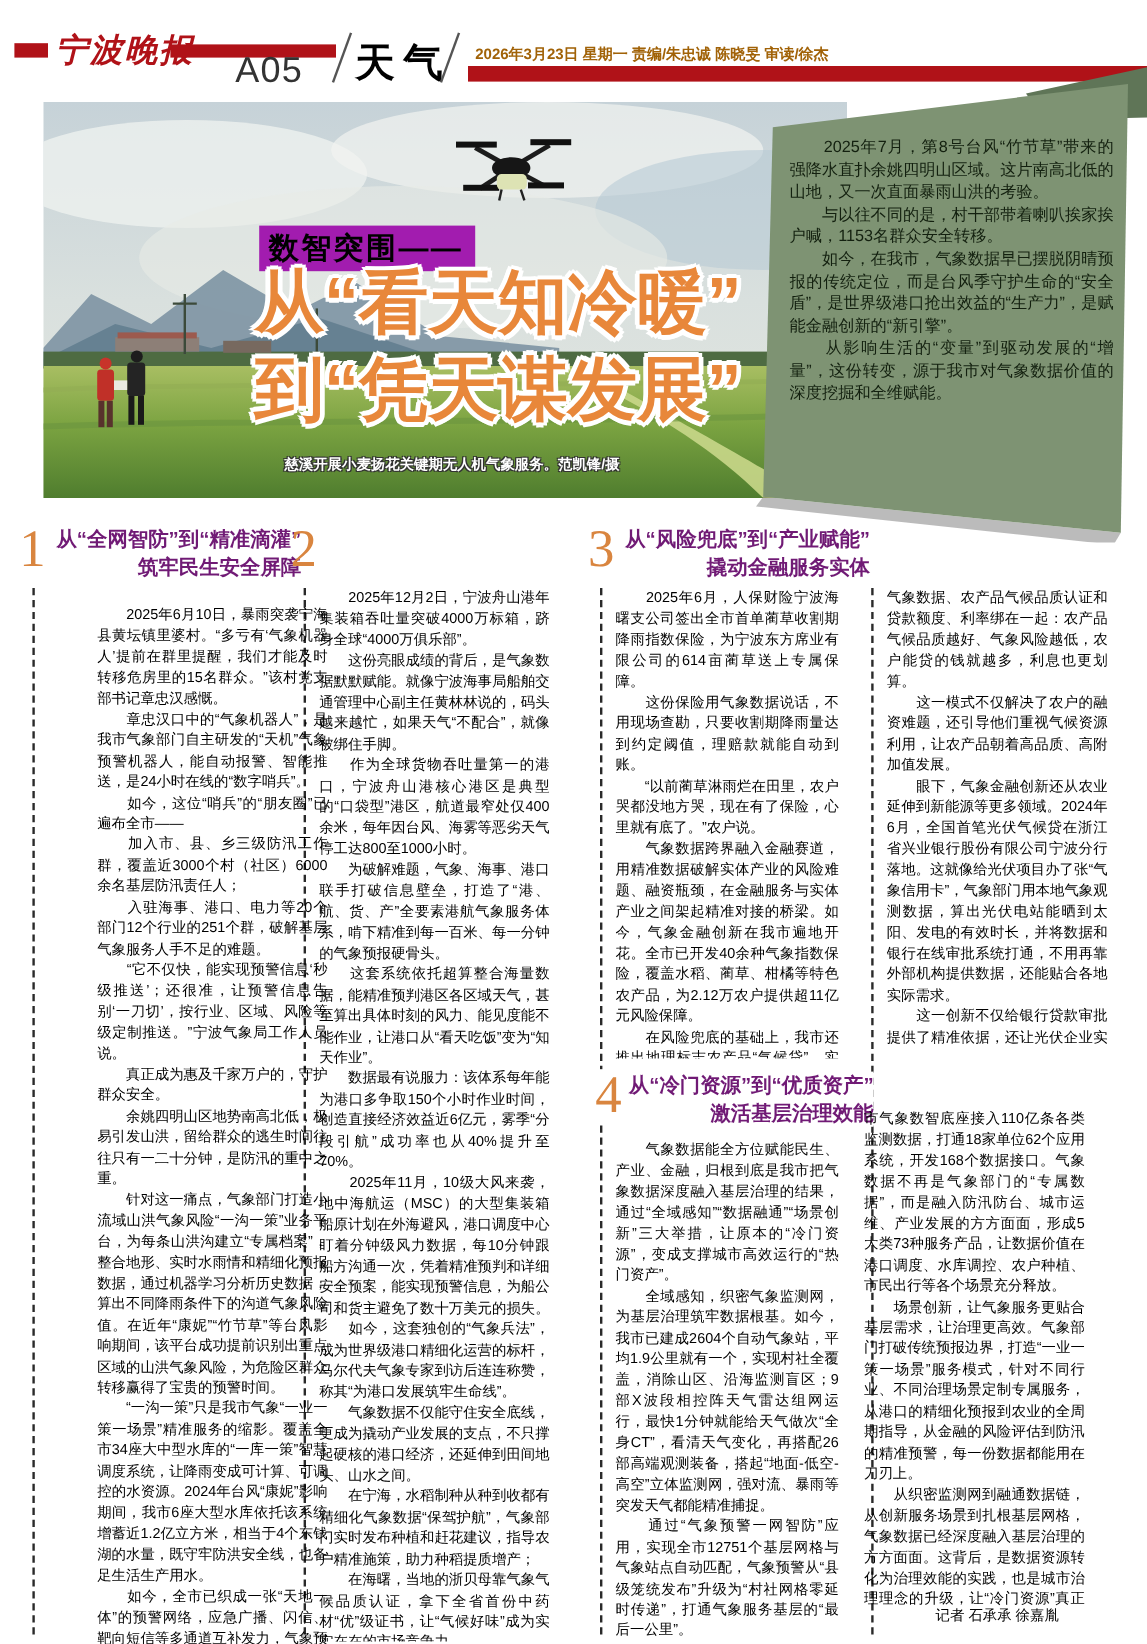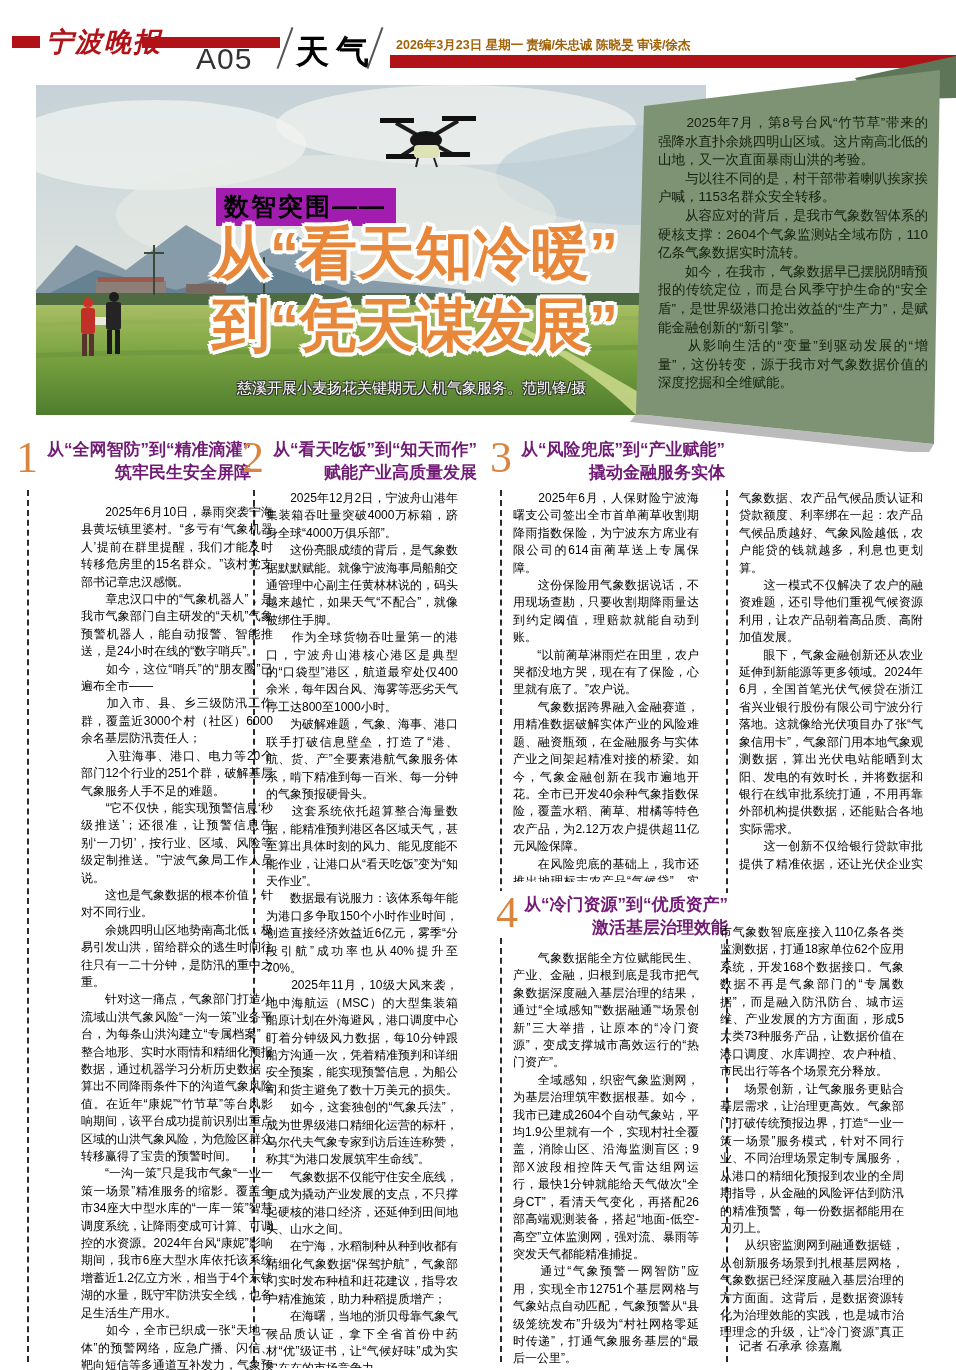"从容应对的背后，是我市气象数智体系的硬核支撑：2604个气象监测站全域布防，11" p { html: <p> 从容应对的背后，是我市气象数智体系的硬核支撑：2604个气象监测站全域布防，110亿条气象数据实时流转。</p> -> none }
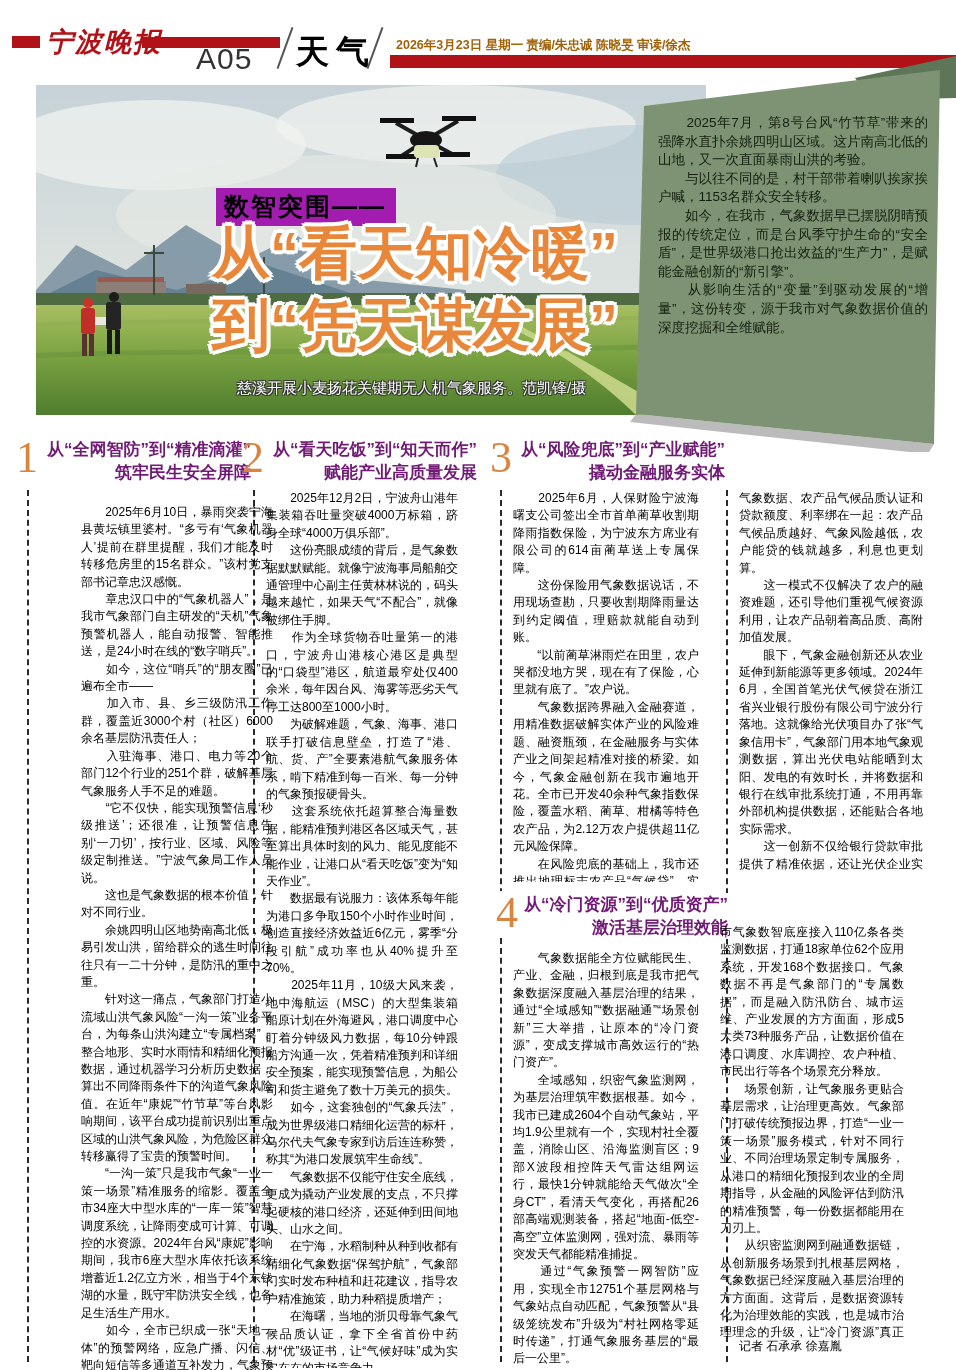"慈溪开展小麦扬花关键期无人机气象服务。范凯锋/摄" .caption { font-size: 15px -> 12px; font-weight: normal -> bold }
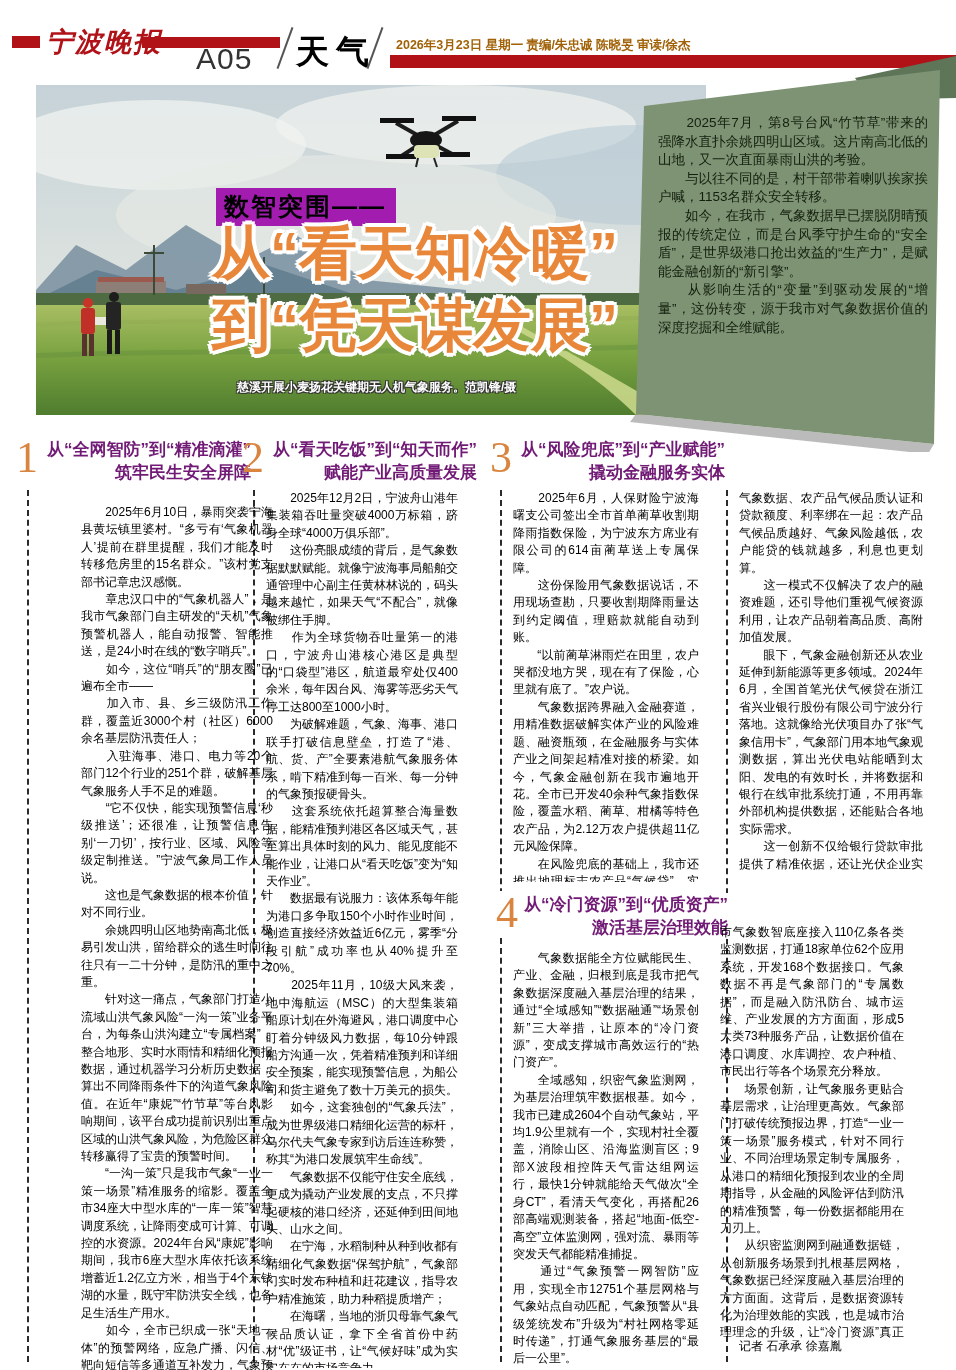"从“看天吃饭”到“知天而作”" div.abs { html: <div> <div>从“看天吃饭”到“知天而作”</div> <div>赋能产业高质量发展</div> </div> -> none }
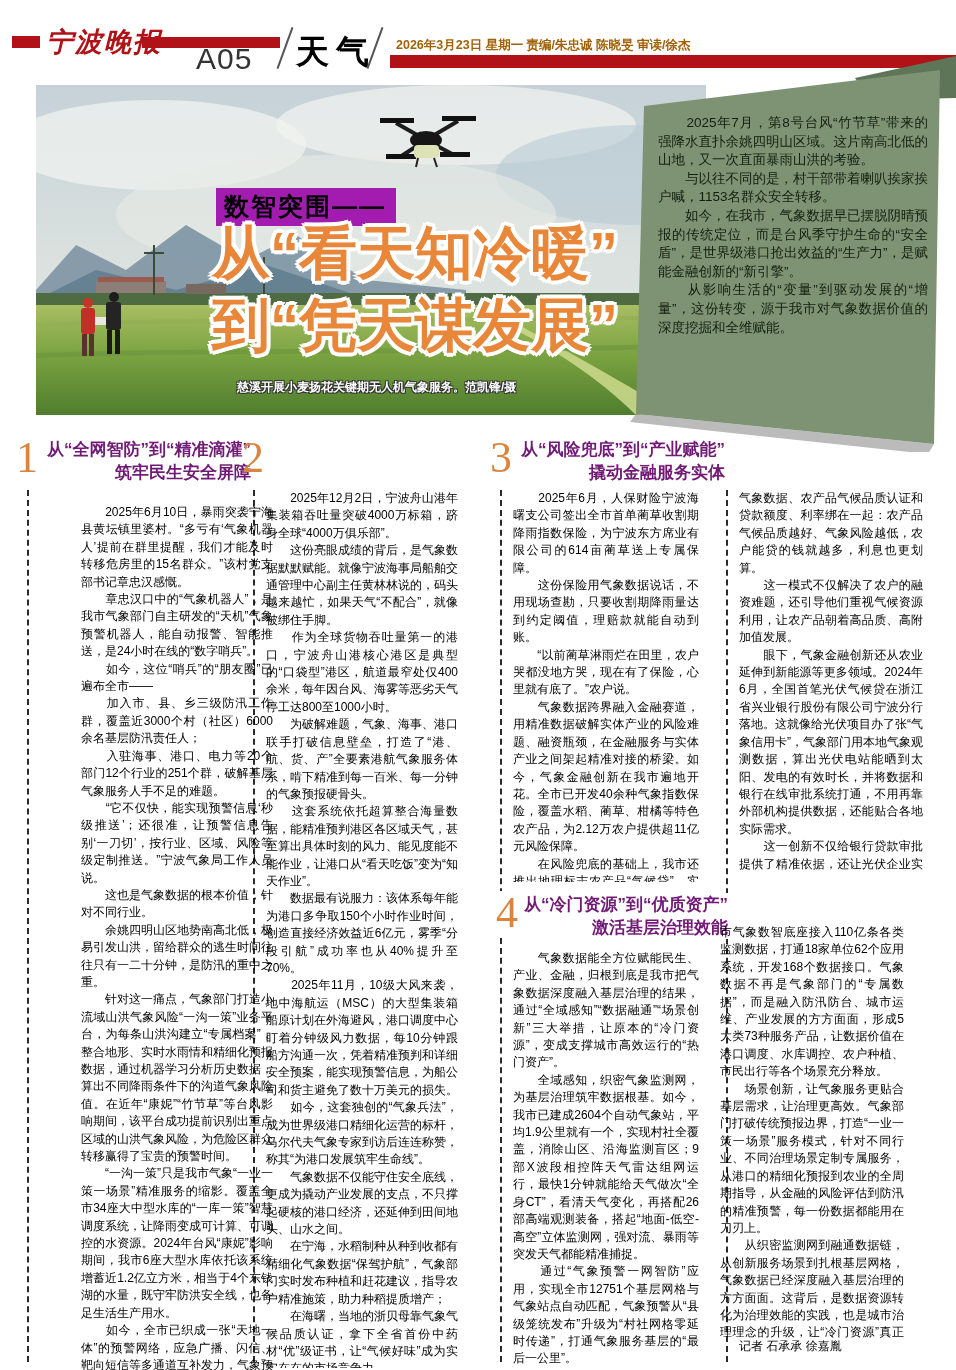"这也是气象数据的根本价值，针对不同行业。" p { text: 这也是气象数据的根本价值，针对不同行业 -> 真正成为惠及千家万户的，守护群众安全 }
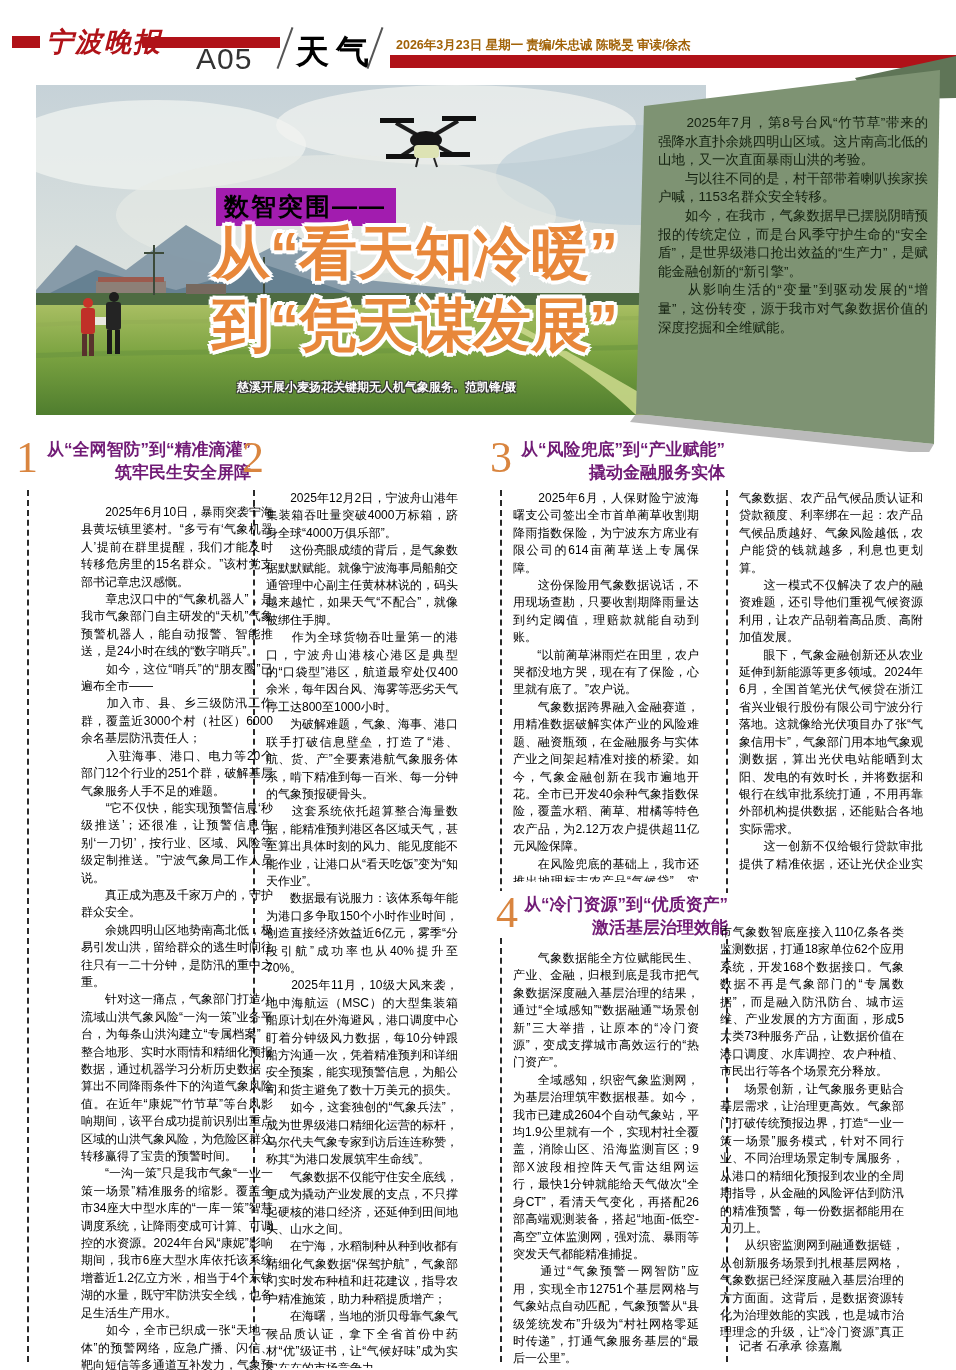"记者 石承承 徐嘉胤" .byline { text-align: left -> center }
